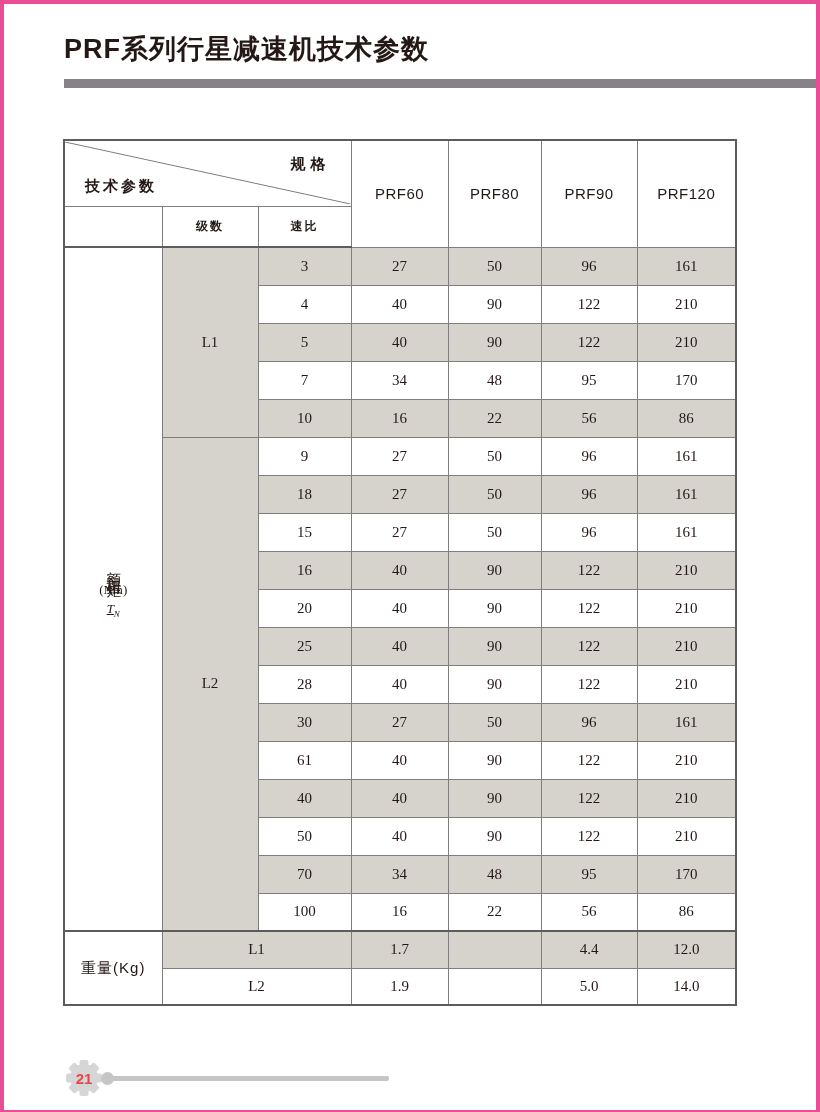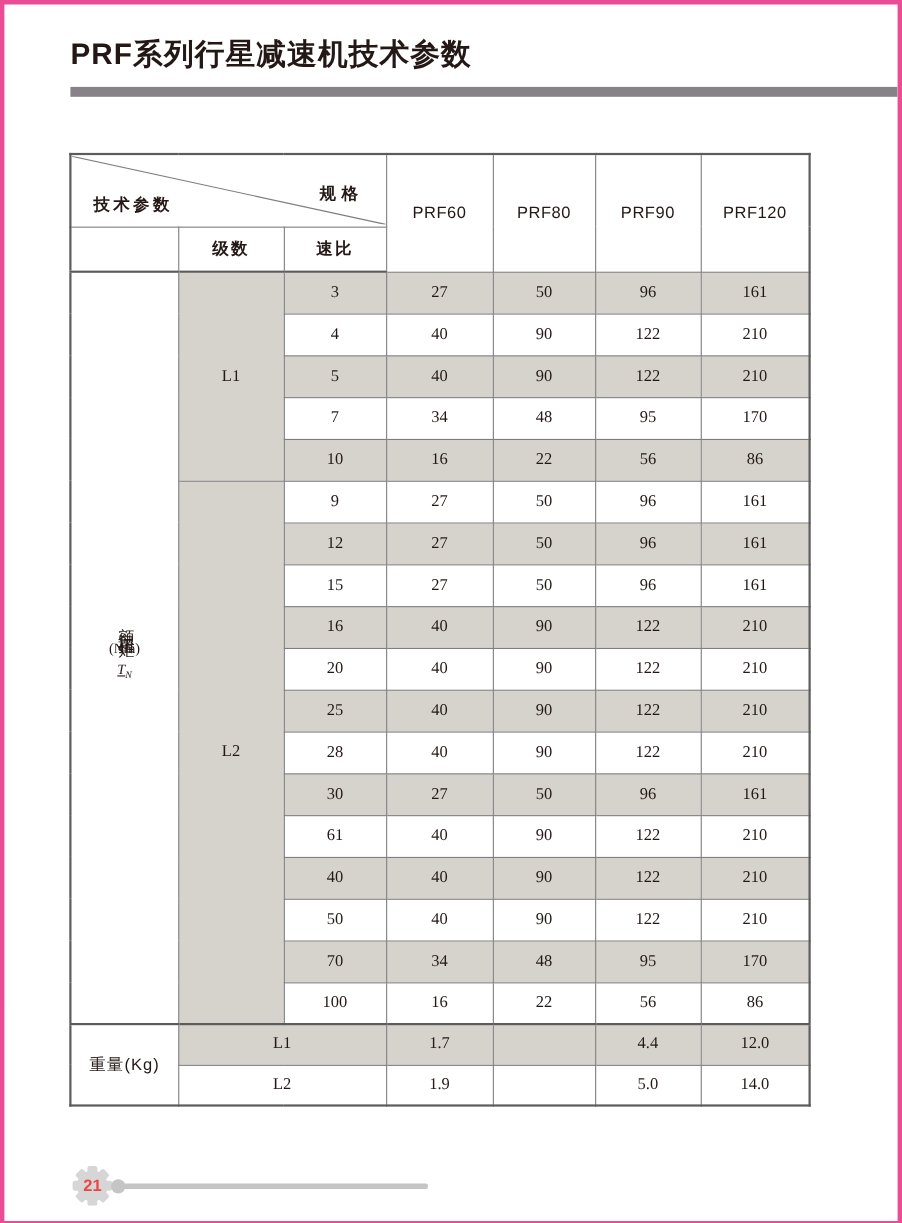"规格" .diag-top { top: 25px -> 13px }
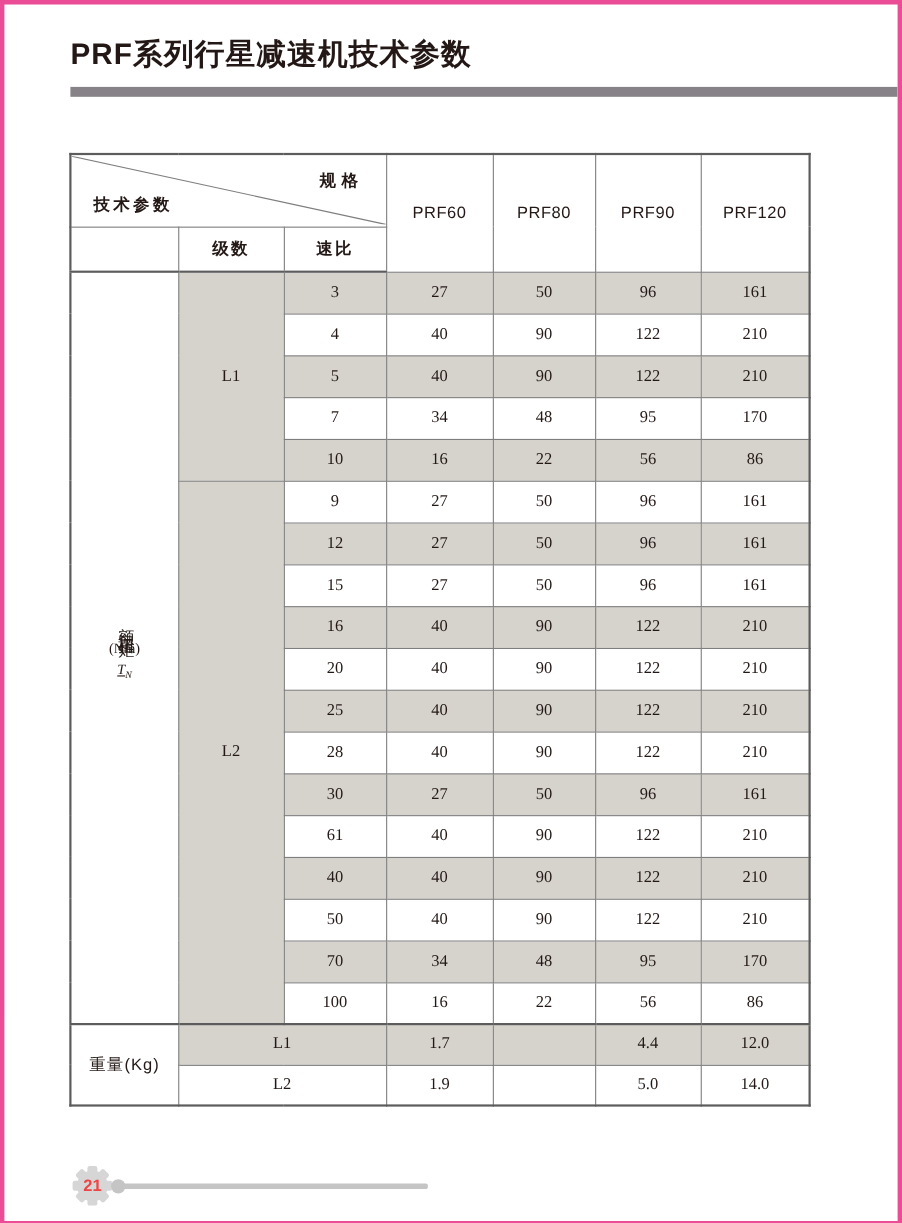"级数" .sub-head { font-size: 15px -> 12px }
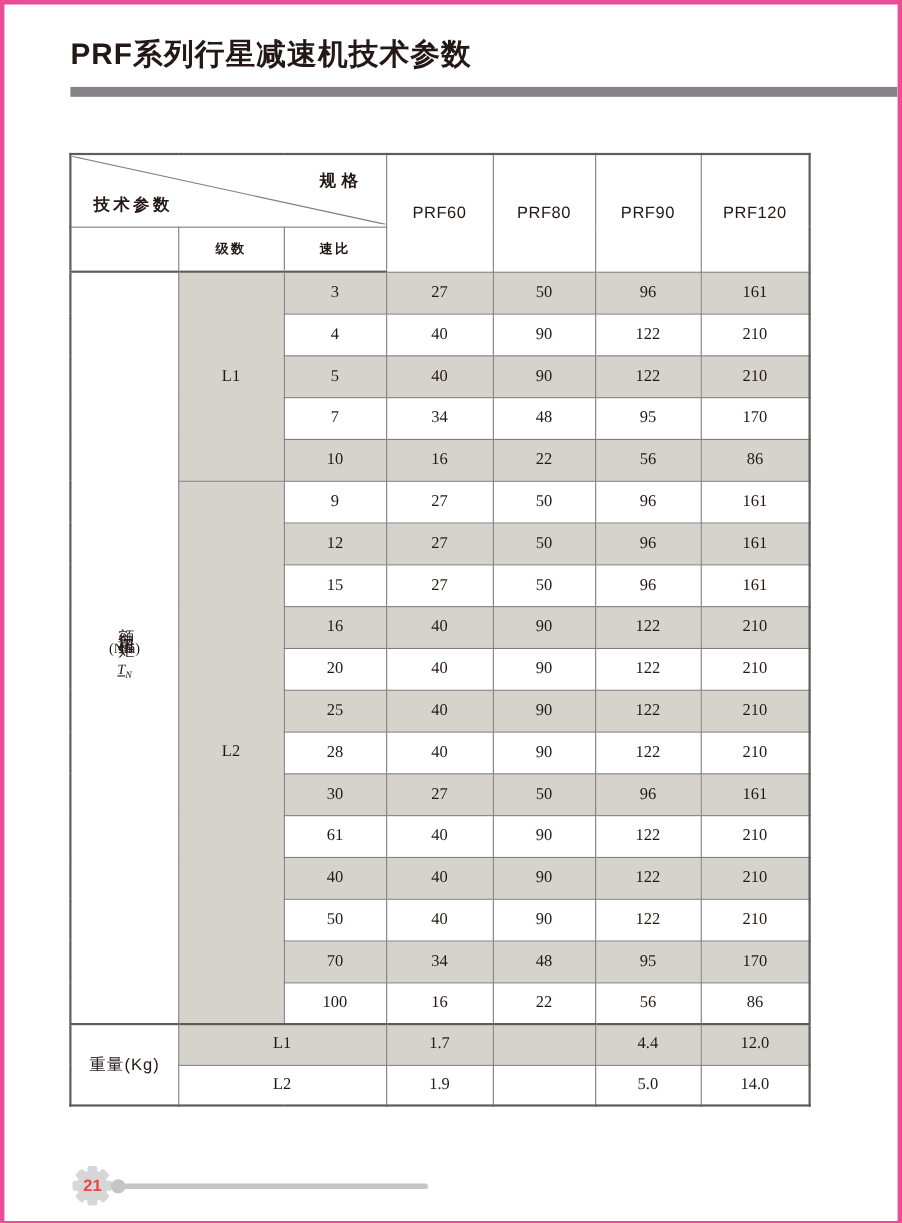"12" td.num { text: 12 -> 18 }
